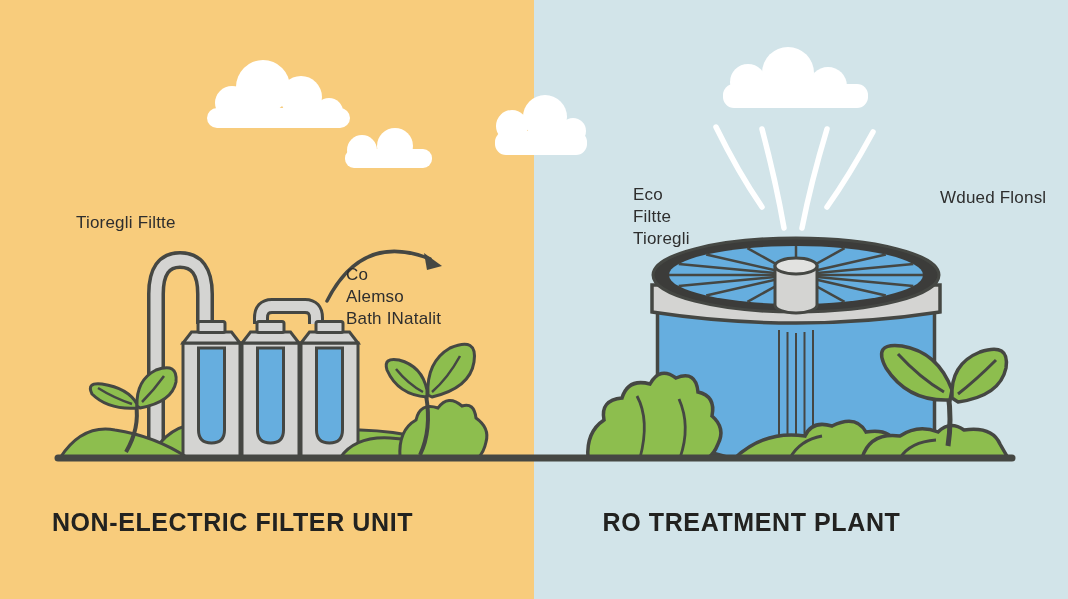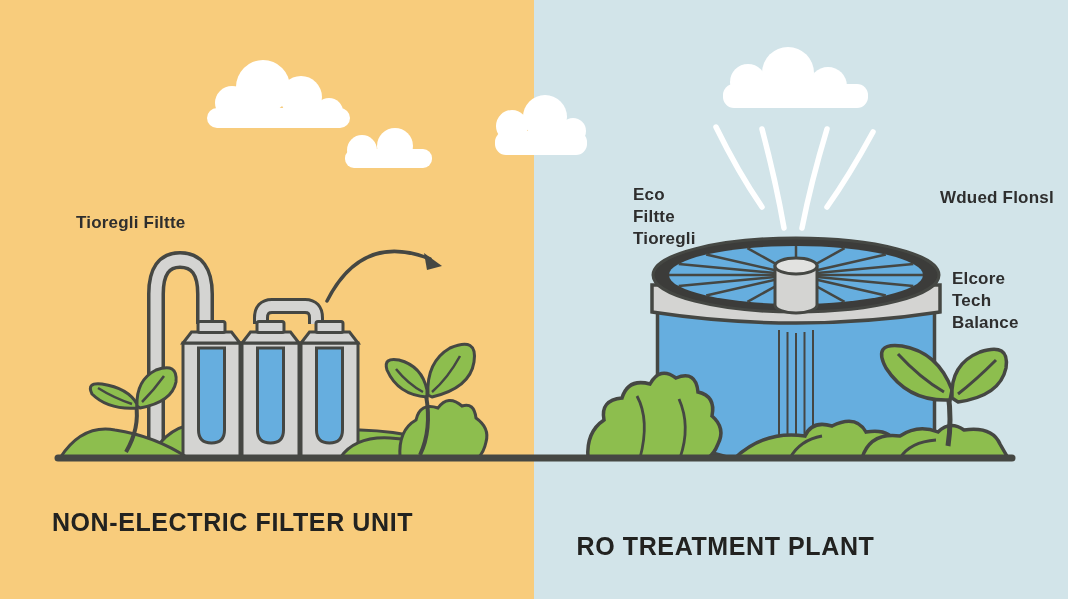"Eco" .label { font-weight: 700 -> 400 }
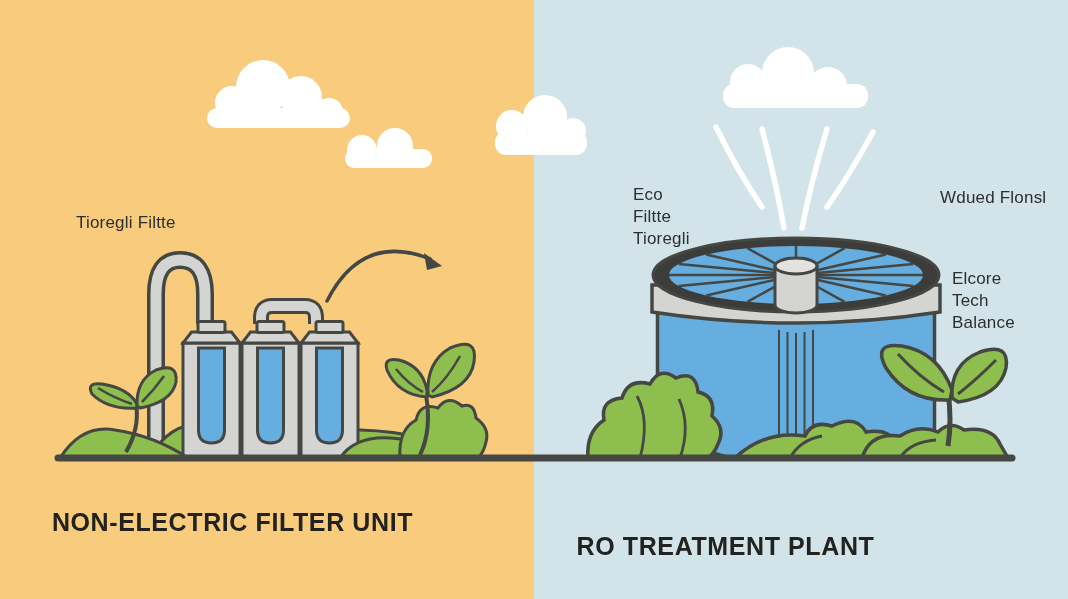"Co" div.label { html: none -> <div> <span>Co</span> <span>Alemso</span> <span>Bath INatalit</span> </div> }
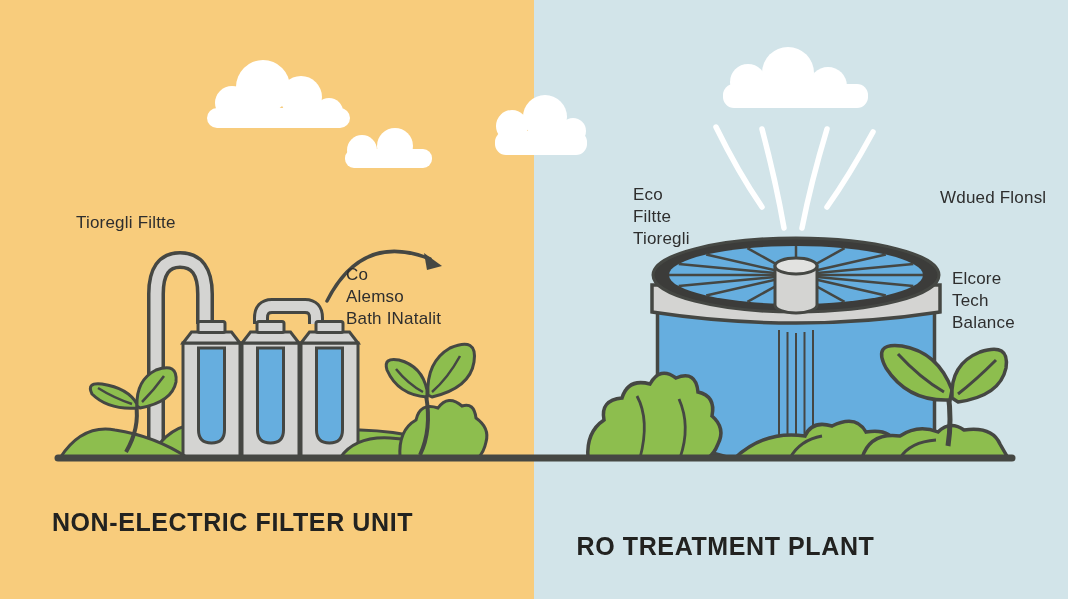"Elcore" div.label { html: <div> <span>Elcore</span> <span>Tech</span> <span>Balance</span> </div> -> none }
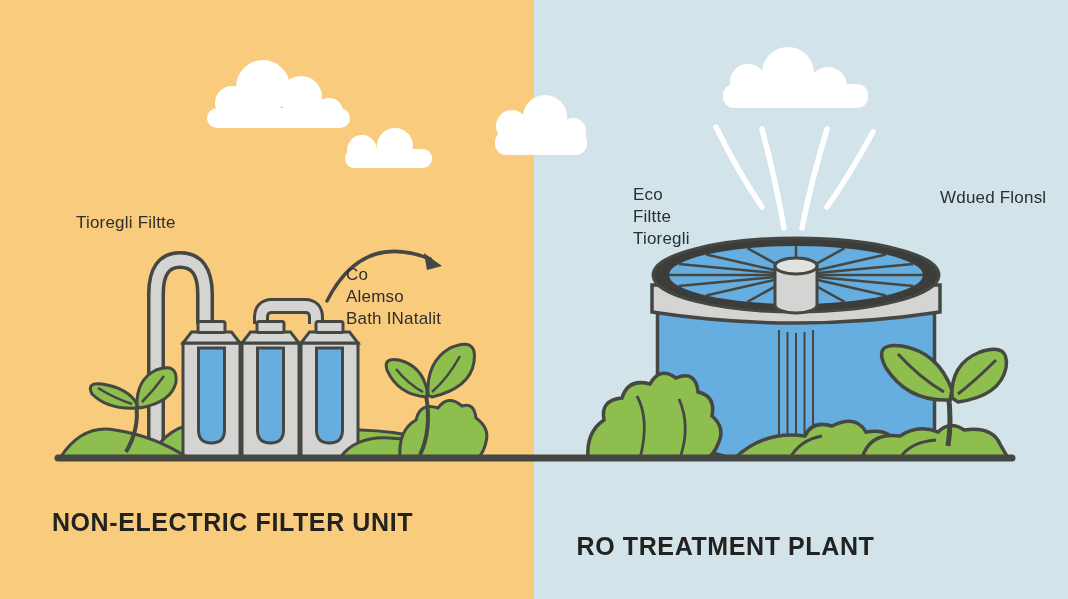"RO TREATMENT PLANT" .title-right { left: 508px -> 534px; margin-top: 24px -> none }
